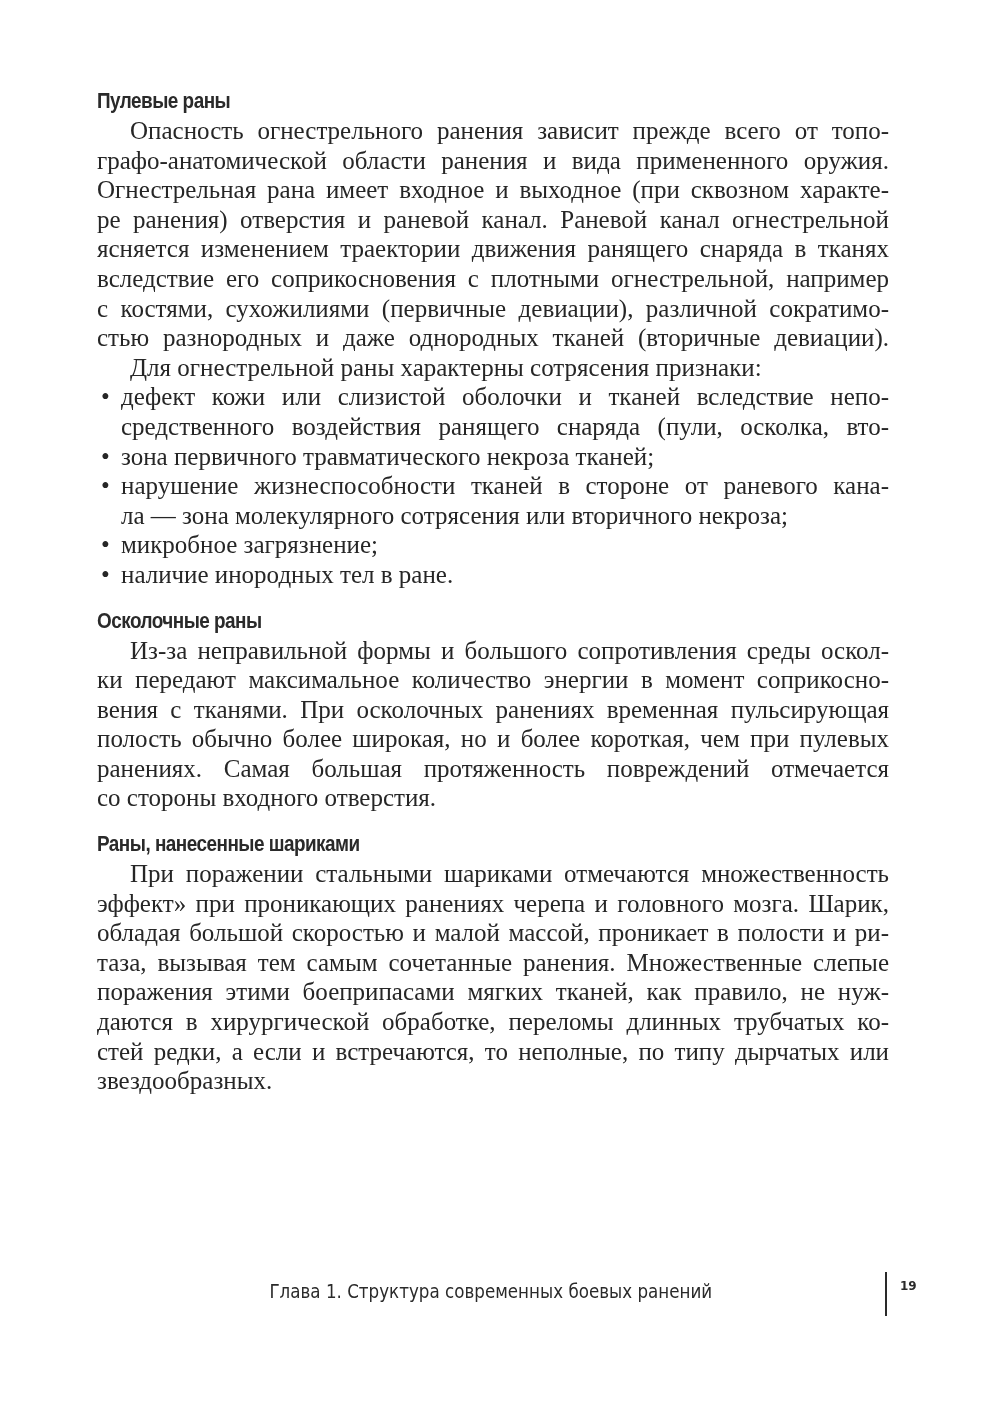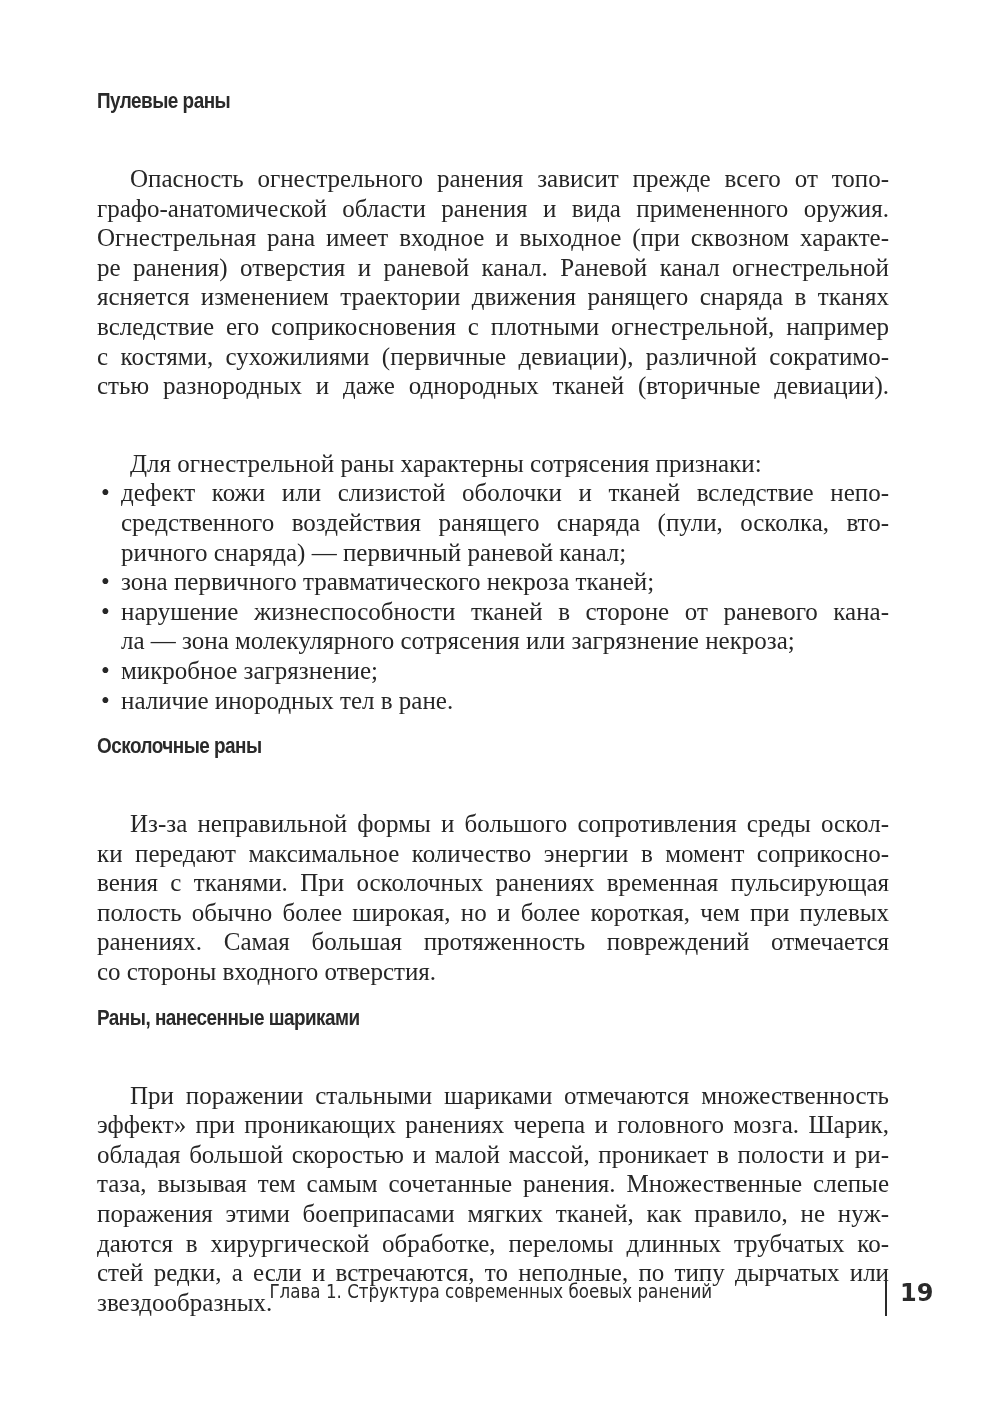"Опасность огнестрельного ранения зависит" .indent { margin-top: 48px -> none }
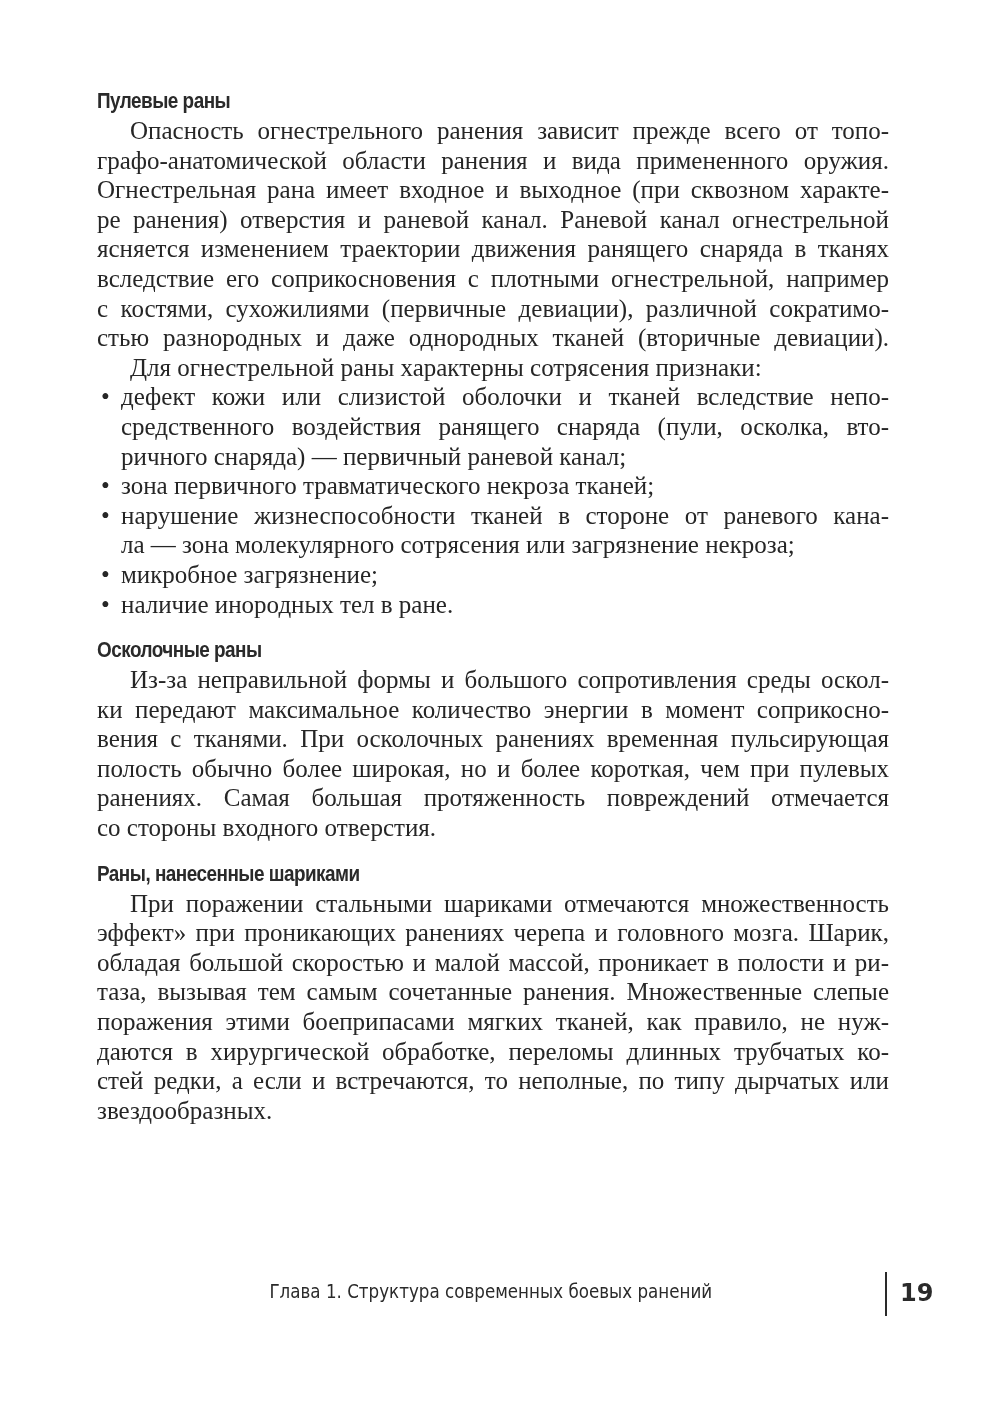"ричного снаряда) — первичный раневой" div.line { html: <div>ричного снаряда) — первичный раневой канал;</div> -> none }
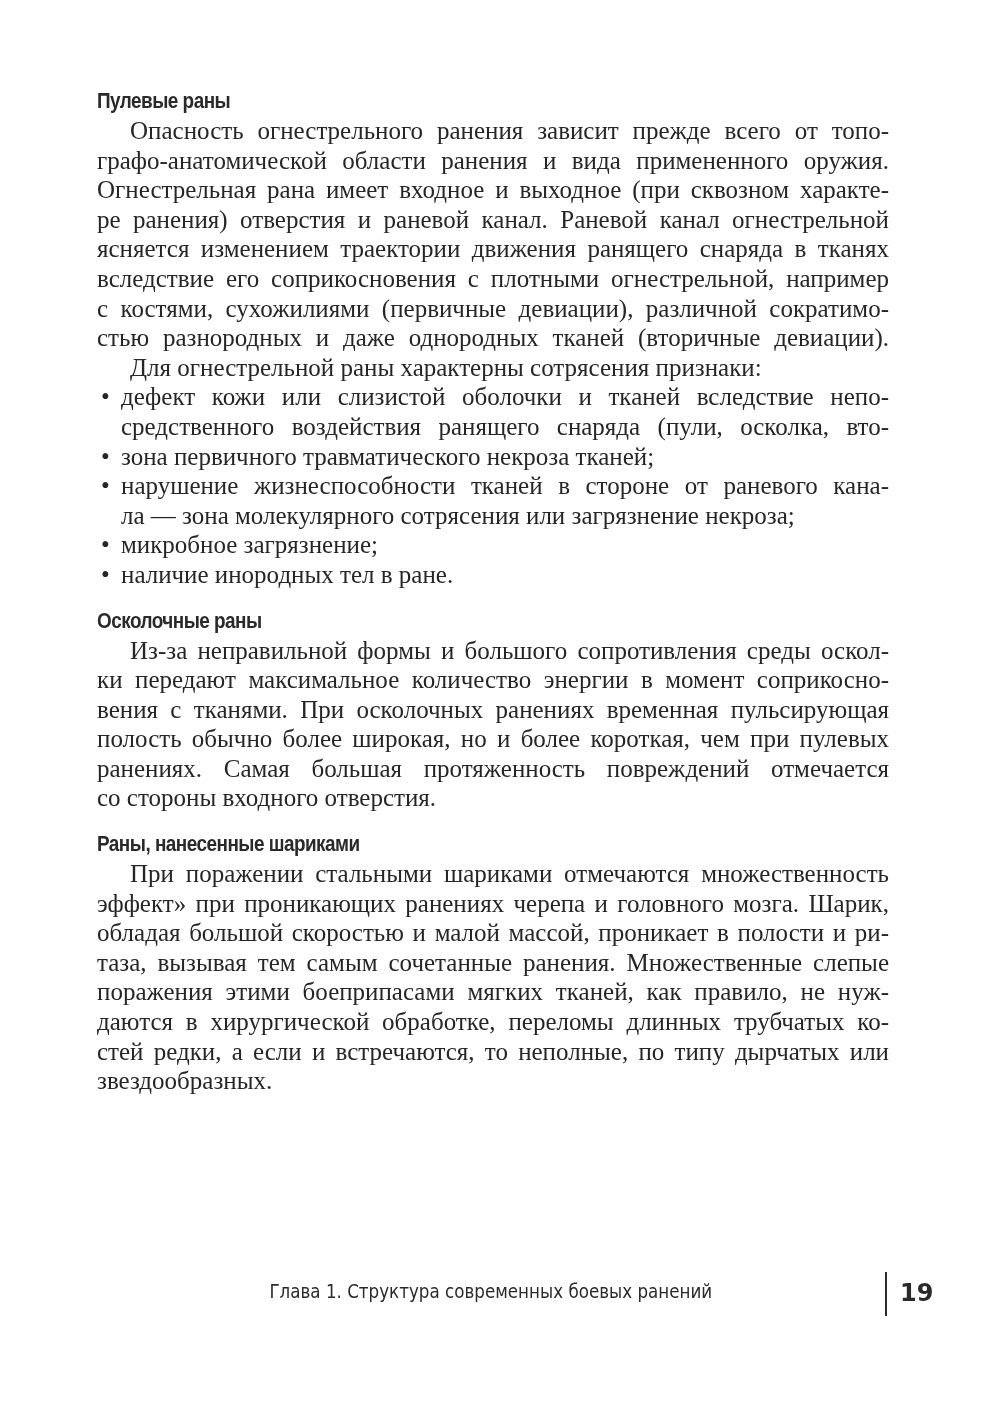"ла — зона молекулярного сотрясения" div.line { text: загрязнение -> вторичного }
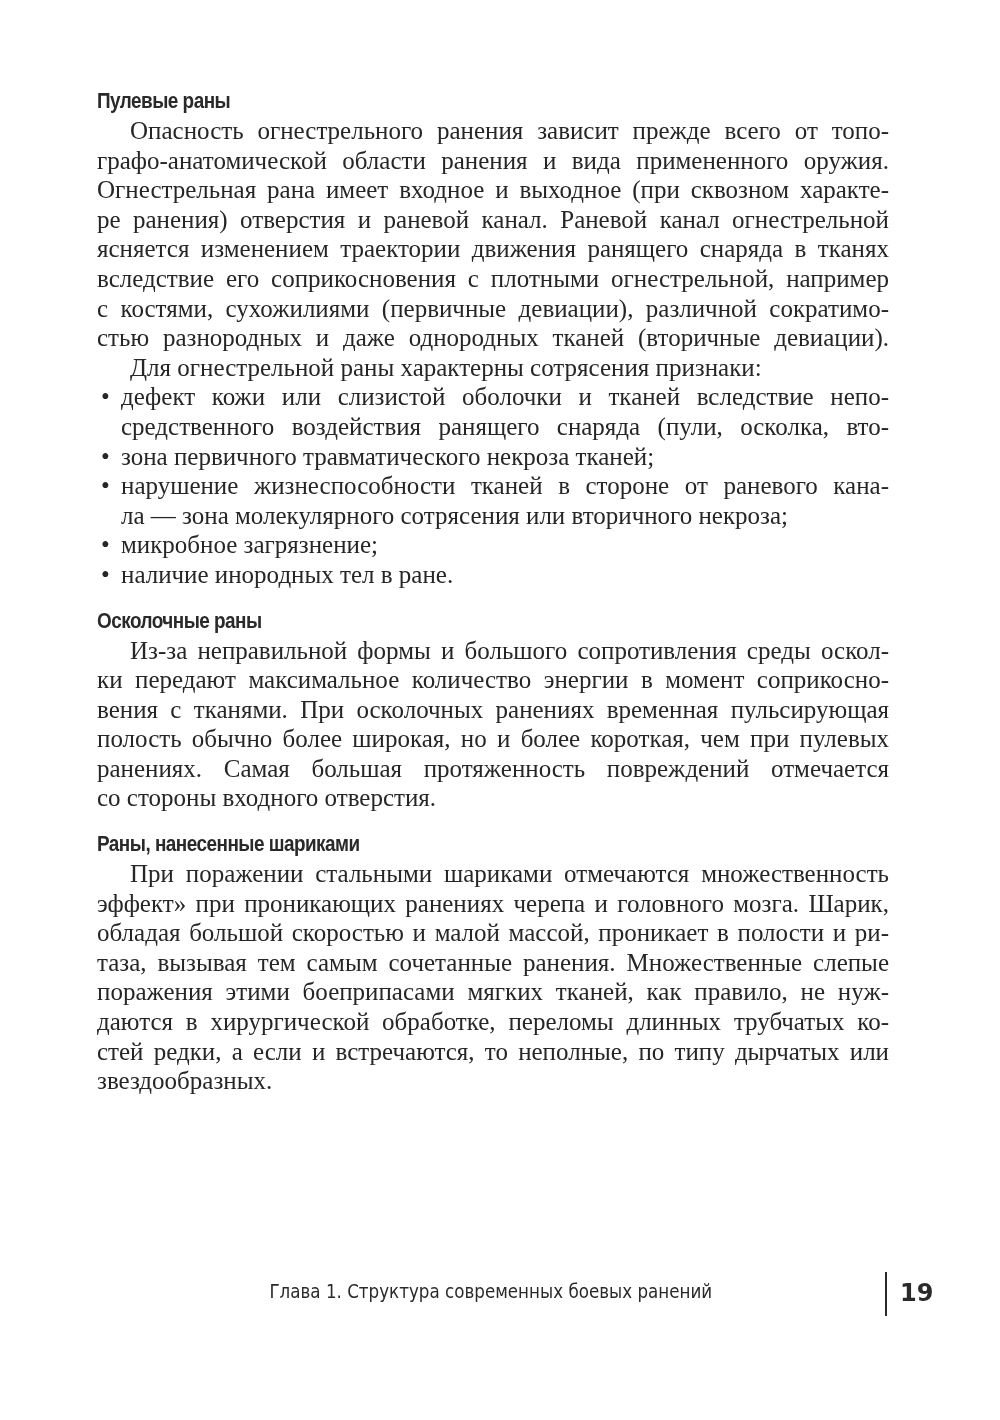"19" .footer-page { font-size: 24px -> 12px }
